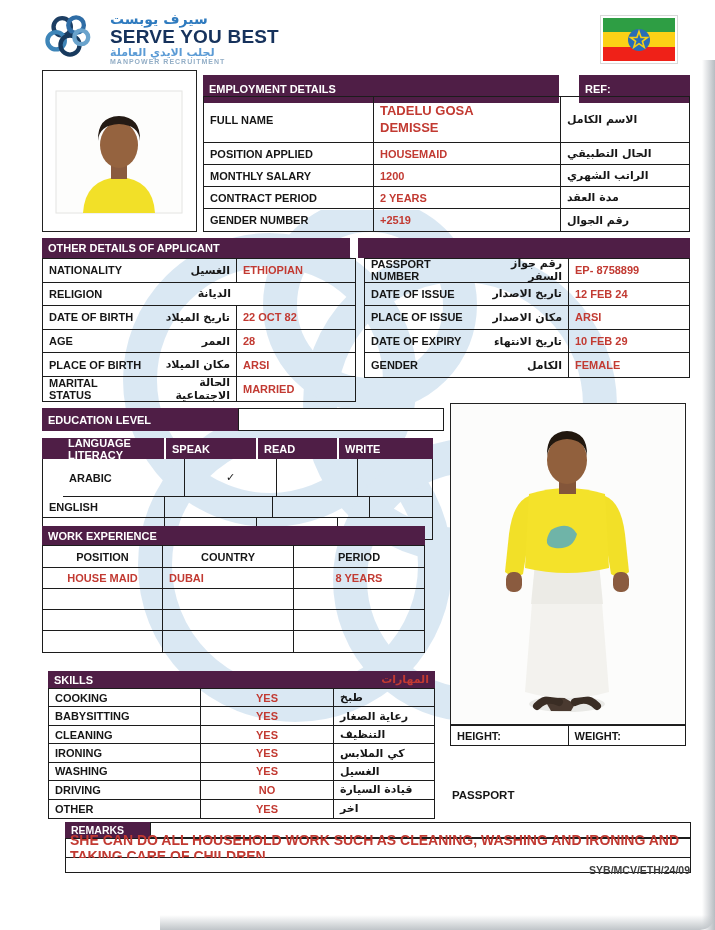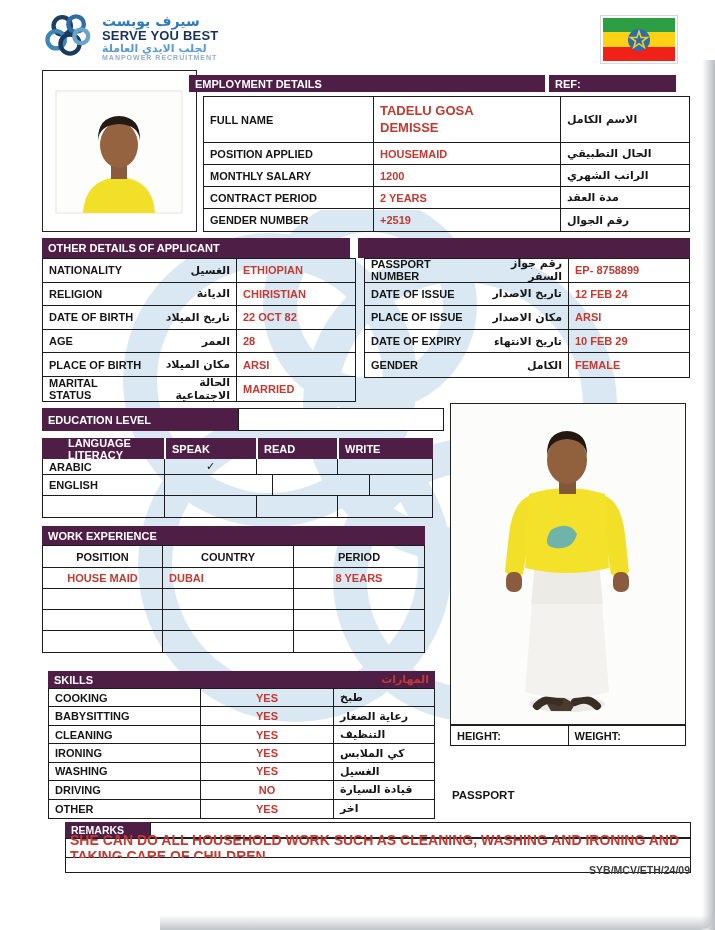"سيرف يوبست" .logo { gap: 6px -> 14px }
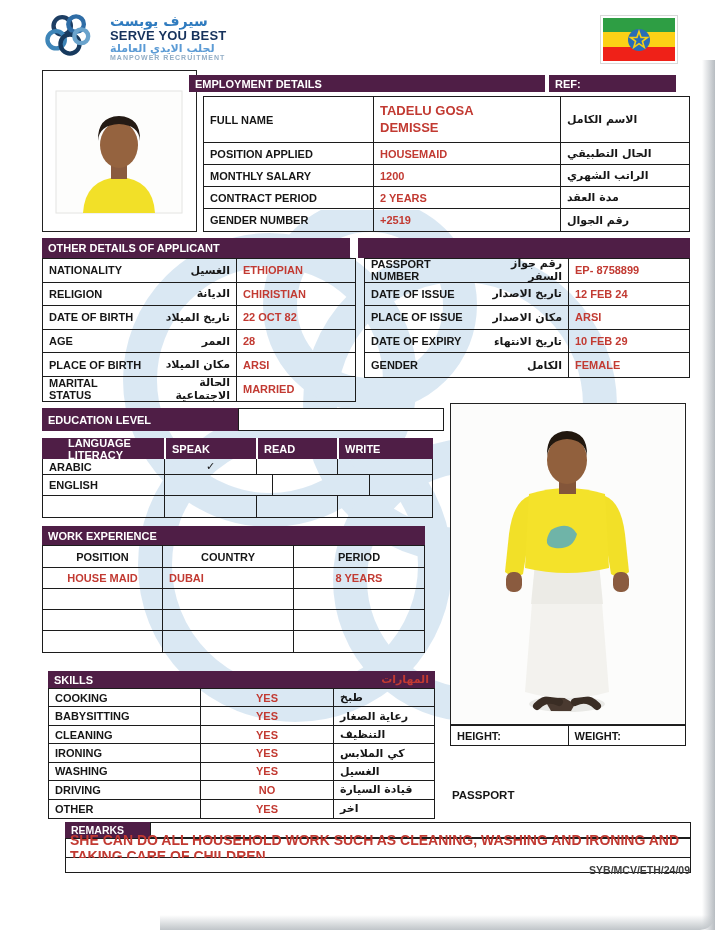"SERVE YOU BEST" .logo-en { font-size: 13px -> 19px }
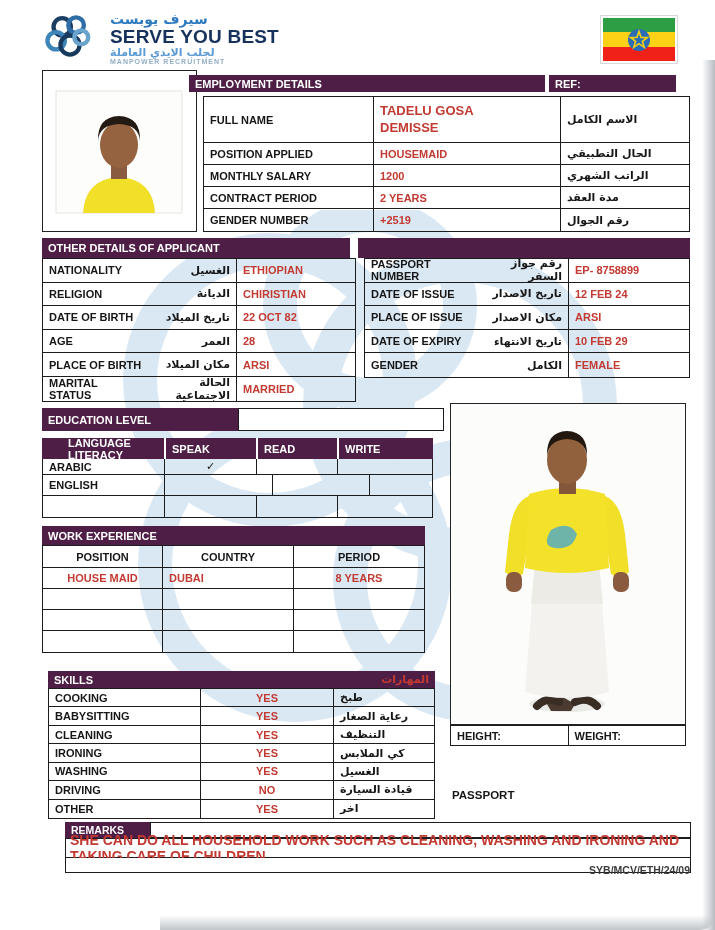"EMPLOYMENT DETAILS" .emp-hdr { gap: 4px -> 20px; height: 17px -> 28px; left: 189px -> 203px }
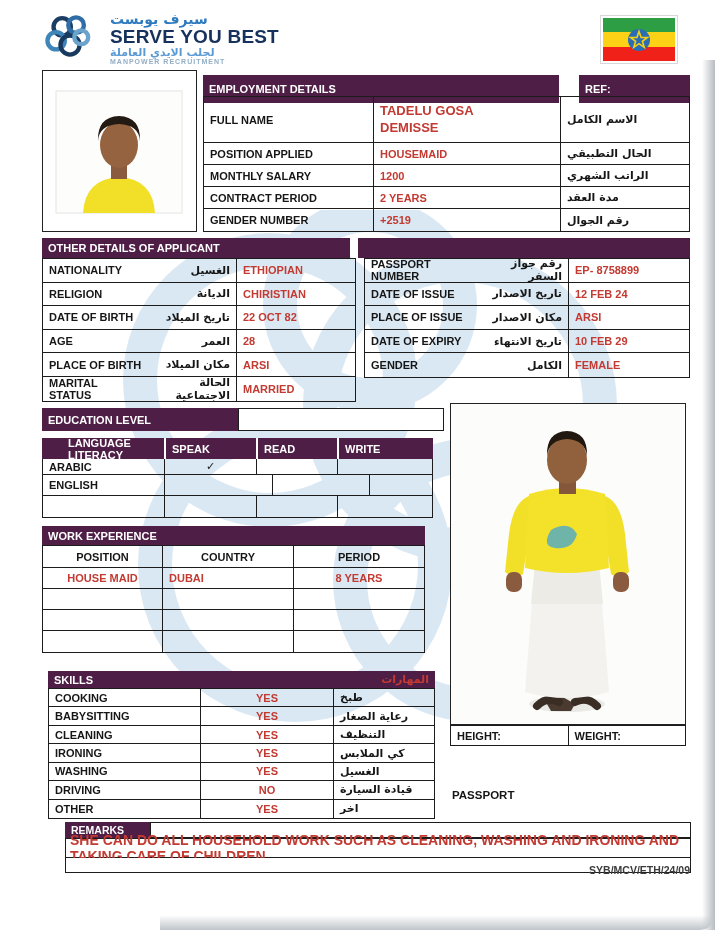"CHIRISTIAN" div.cell { html: <div>CHIRISTIAN</div> -> none }
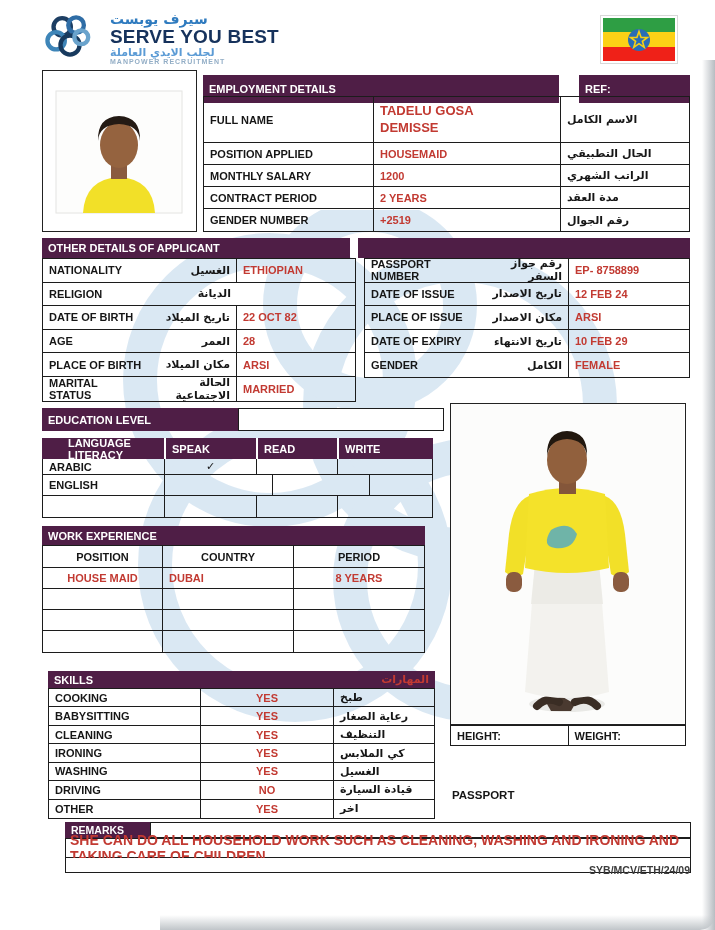"ARABIC" div.row { height: 16px -> 38px; margin-left: none -> 20px }
